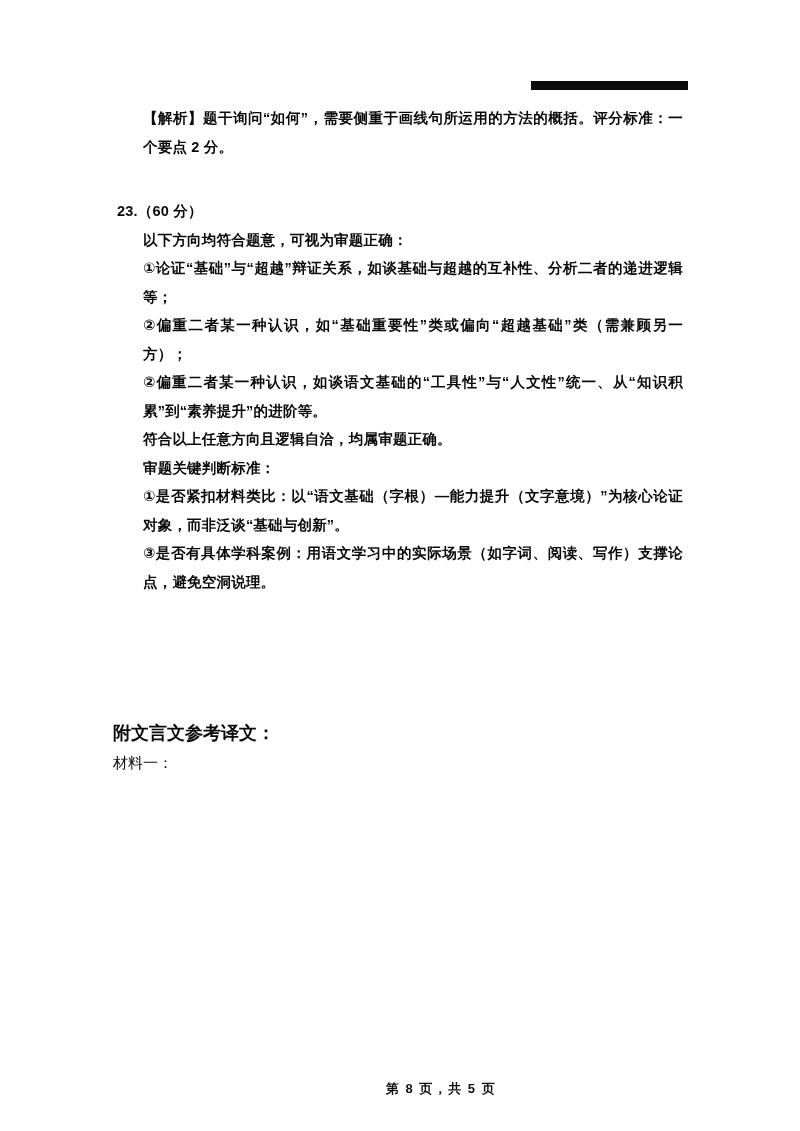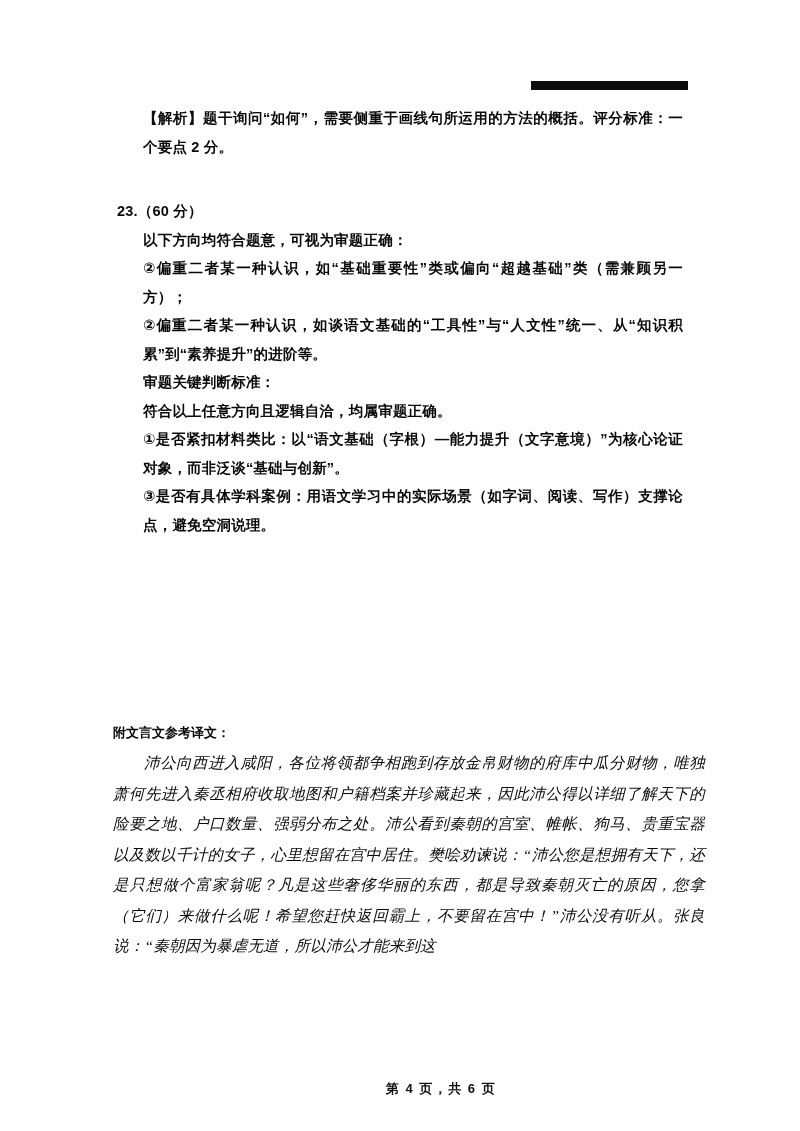"①论证“基础”与“超越”辩证关系，如谈基础与超越的互补性、分析二者的递进逻辑等；" p.ana { html: none -> <p>①论证“基础”与“超越”辩证关系，如谈基础与超越的互补性、分析二者的递进逻辑等；</p> }
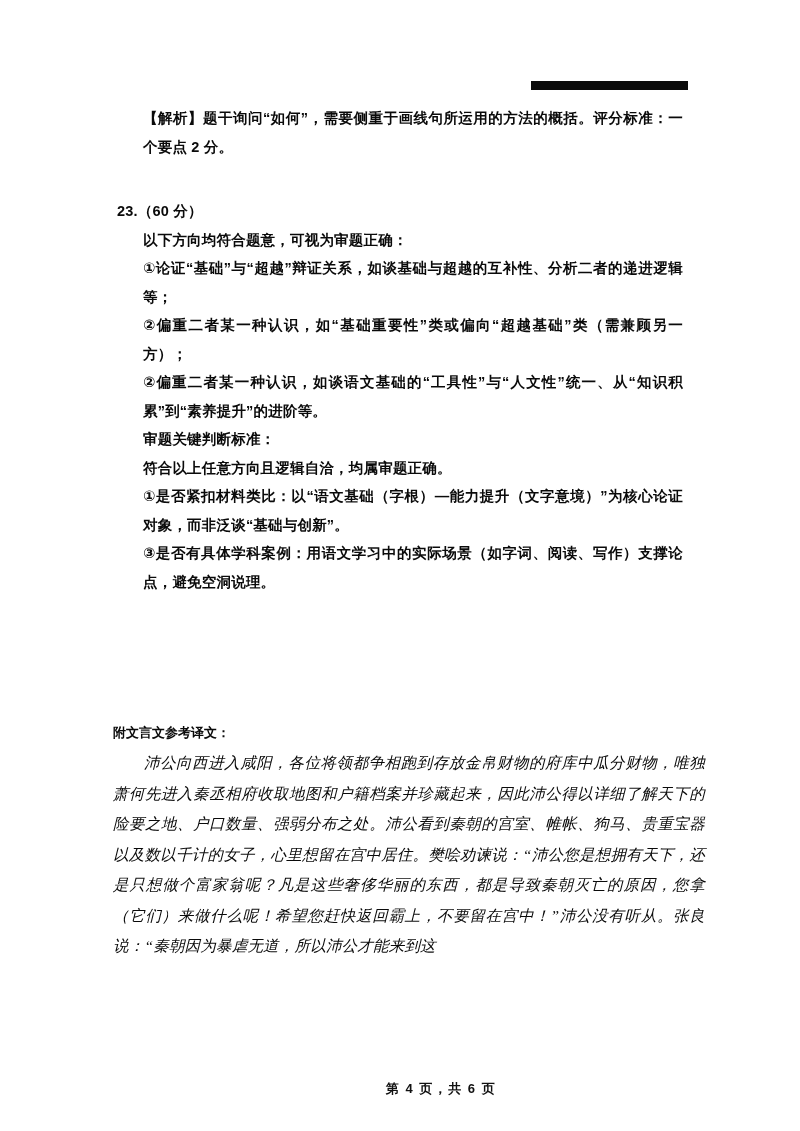"审题关键判断标准：" p.ana { order: before "符合以上任意方向且逻辑自洽，均属审题正确。" -> after "符合以上任意方向且逻辑自洽，均属审题正确。" }
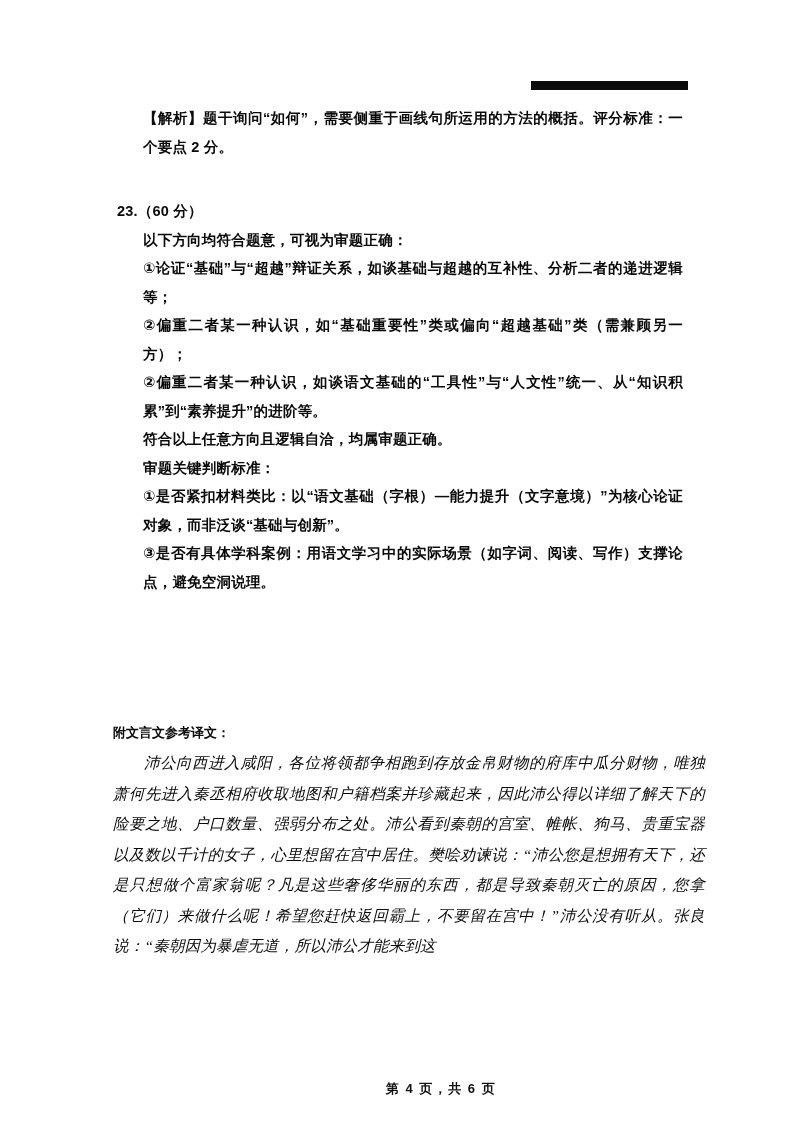"附文言文参考译文：" .trans-heading { font-size: 13px -> 18px }
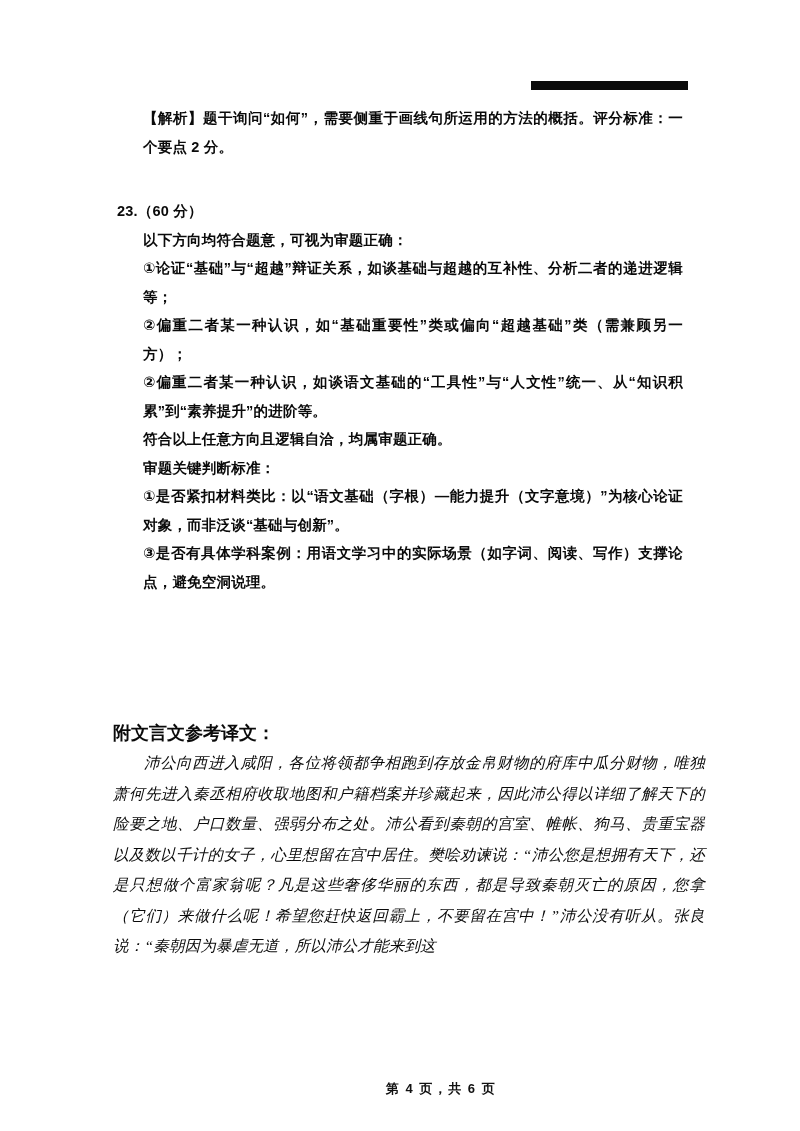"材料一：" p.material-label { html: none -> <p>材料一：</p> }
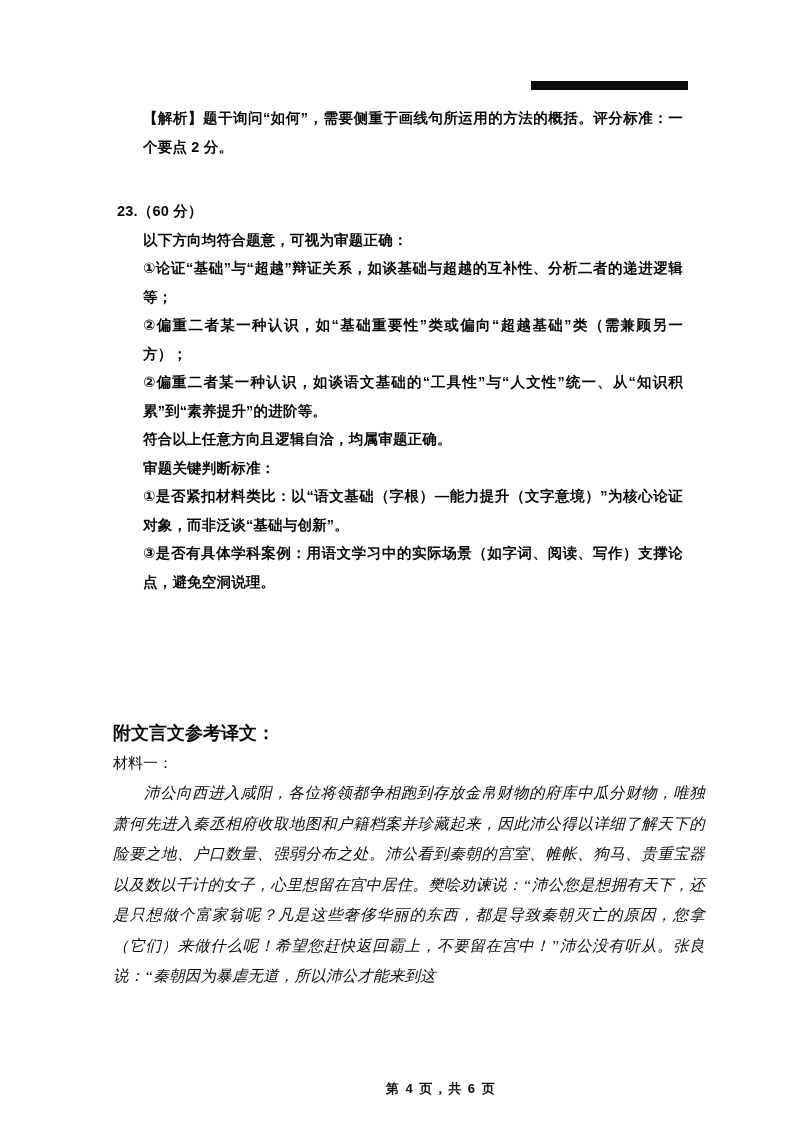"沛公向西进入咸阳，各位将领都争相跑到存放金帛财物的府库中瓜分财物，唯独萧何先进入" p.kaiti { html: <p>沛公向西进入咸阳，各位将领都争相跑到存放金帛财物的府库中瓜分财物，唯独萧何先进入秦丞相府收取地图和户籍档案并珍藏起来，因此沛公得以详细了解天下的险要之地、户口数量、强弱分布之处。沛公看到秦朝的宫室、帷帐、狗马、贵重宝器以及数以千计的女子，心里想留在宫中居住。樊哙劝谏说：“沛公您是想拥有天下，还是只想做个富家翁呢？凡是这些奢侈华丽的东西，都是导致秦朝灭亡的原因，您拿（它们）来做什么呢！希望您赶快返回霸上，不要留在宫中！”沛公没有听从。张良说：“秦朝因为暴虐无道，所以沛公才能来到这</p> -> none }
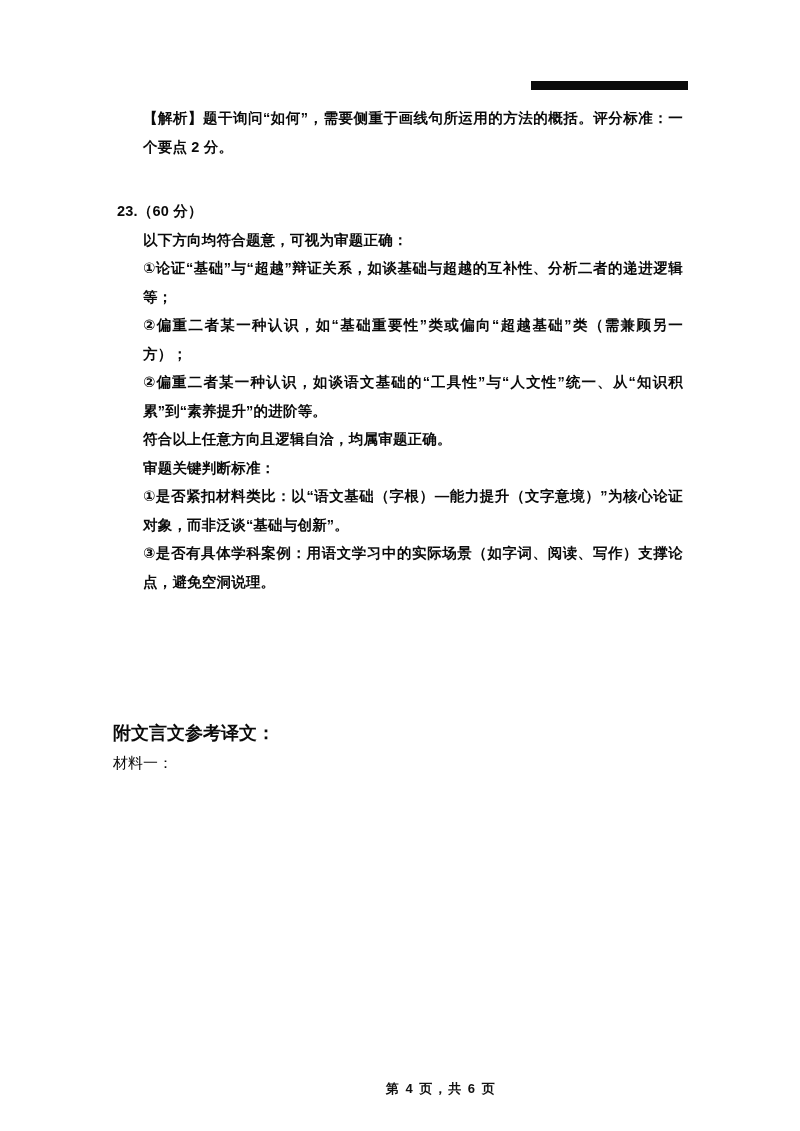"第 4 页，共 6 页" footer.footer { text: 4 页，共 6 -> 8 页，共 5 }
